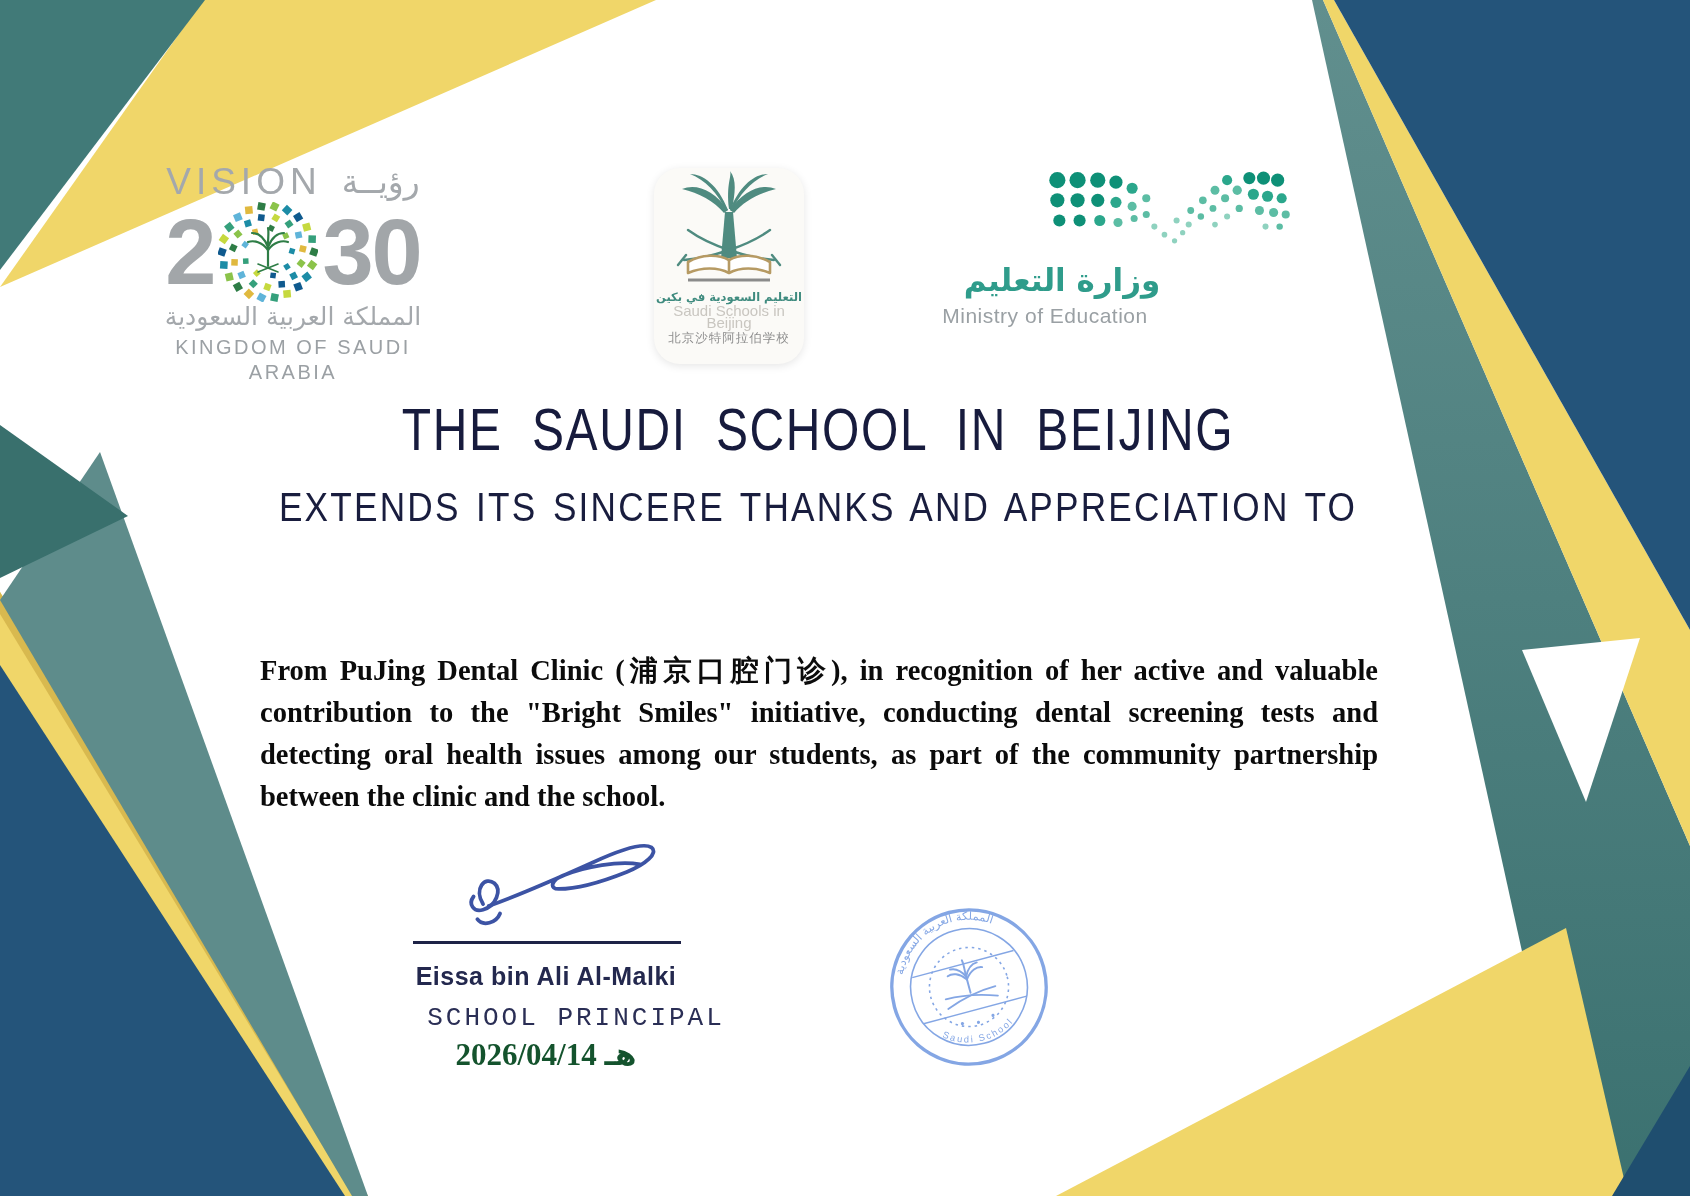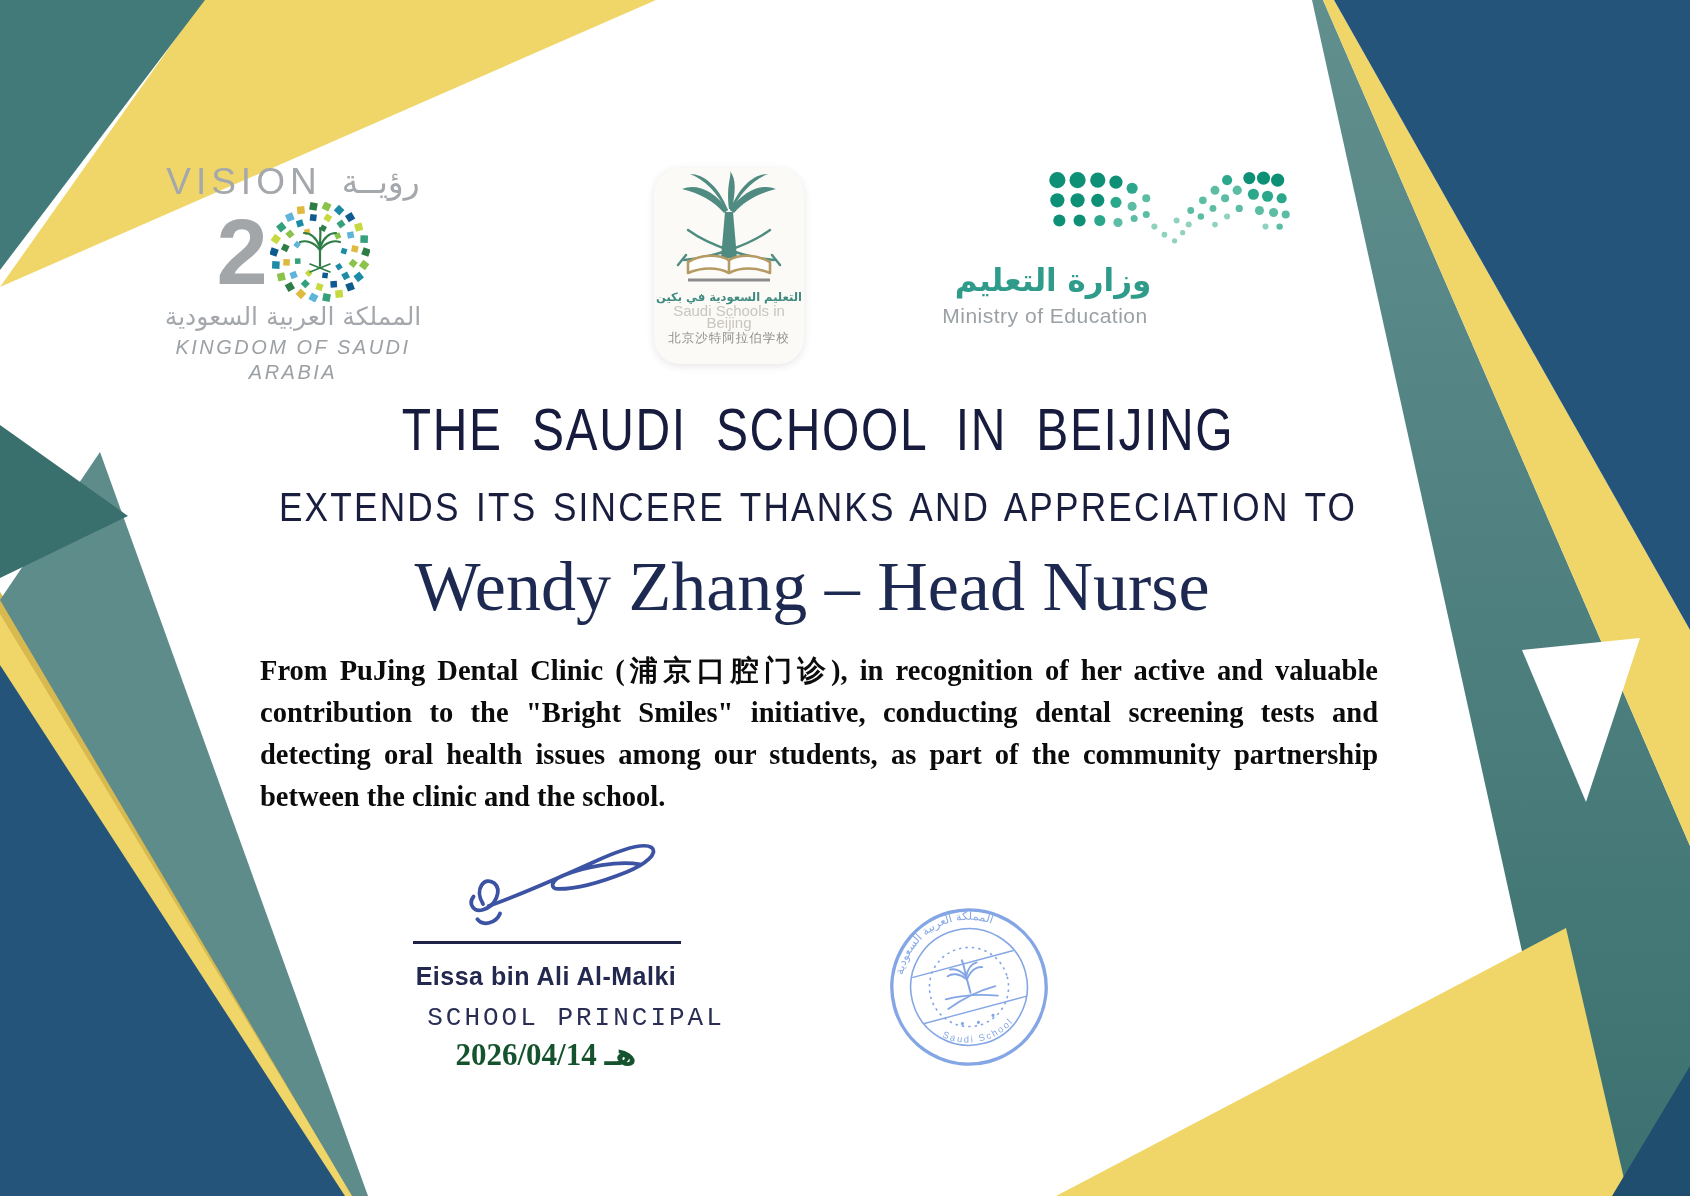"30" span.v-num { html: none -> <span>30</span> }
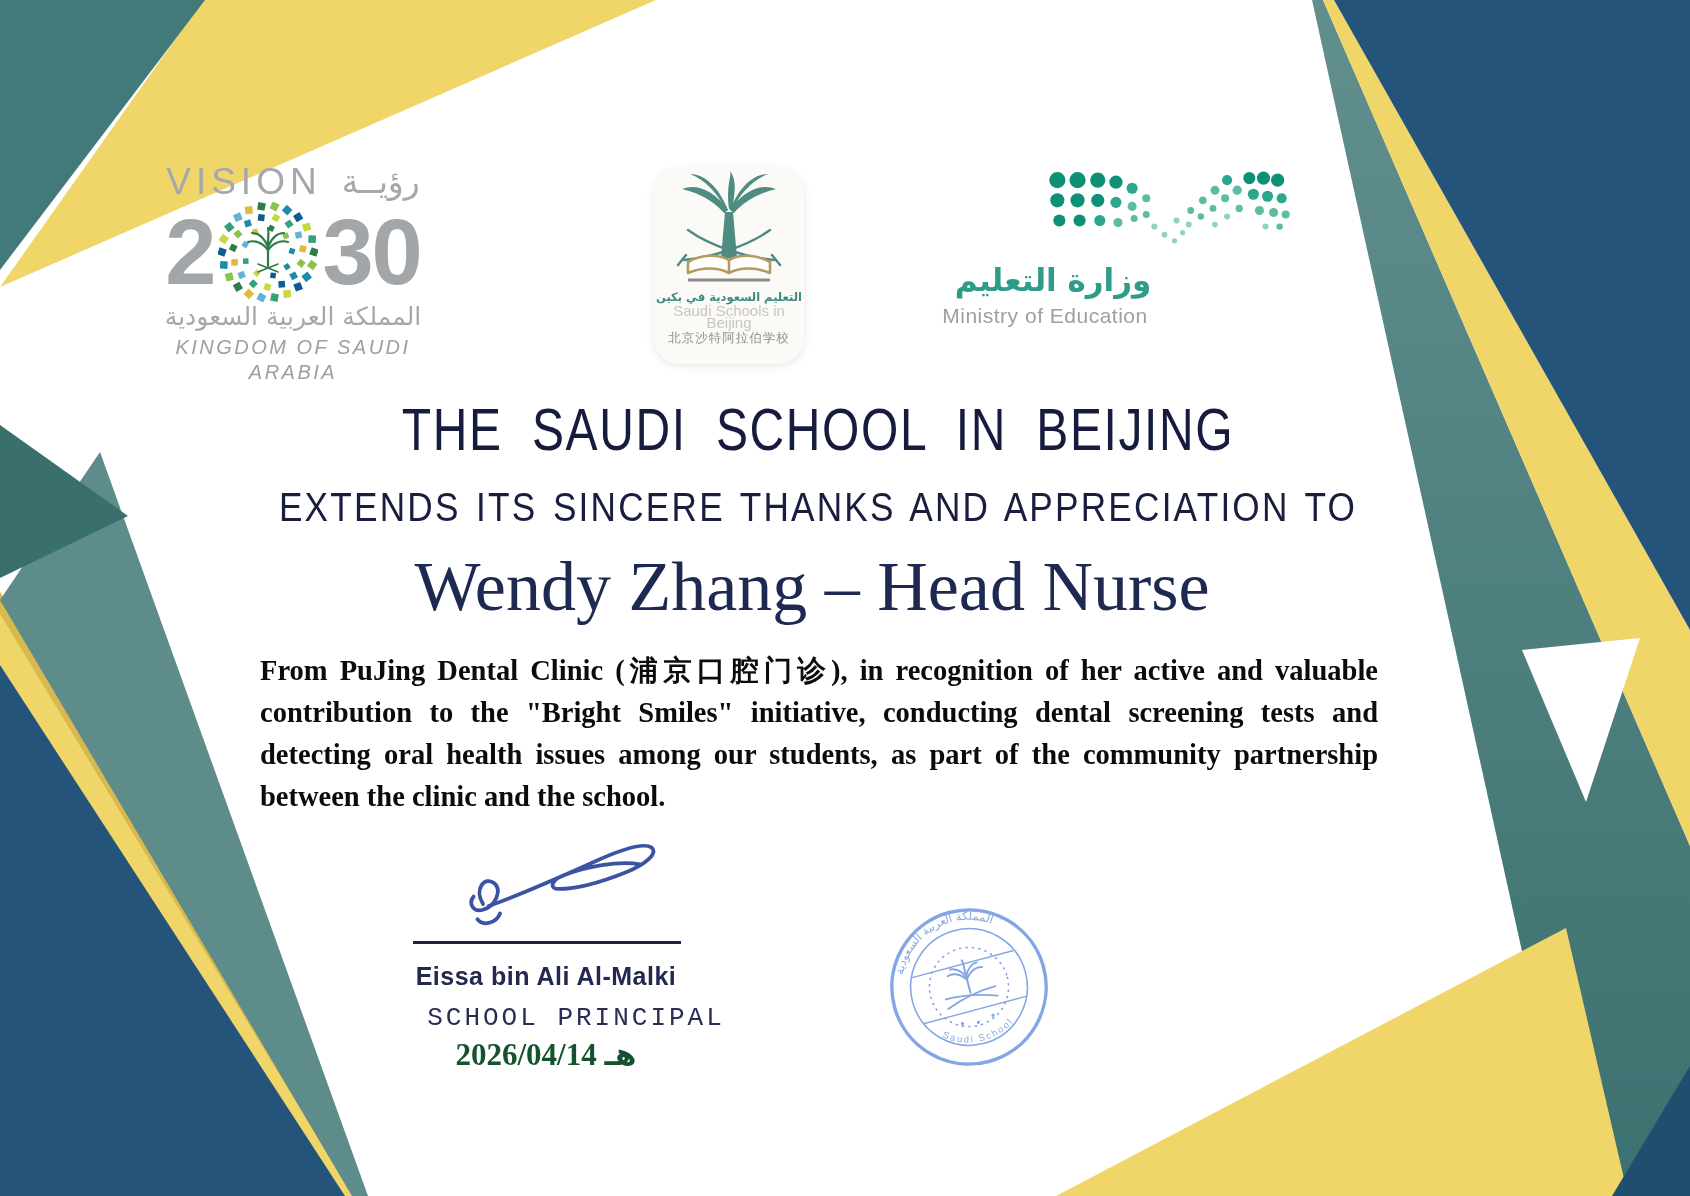"وزارة التعليم" .moe-ar { left: 8px -> 17px }
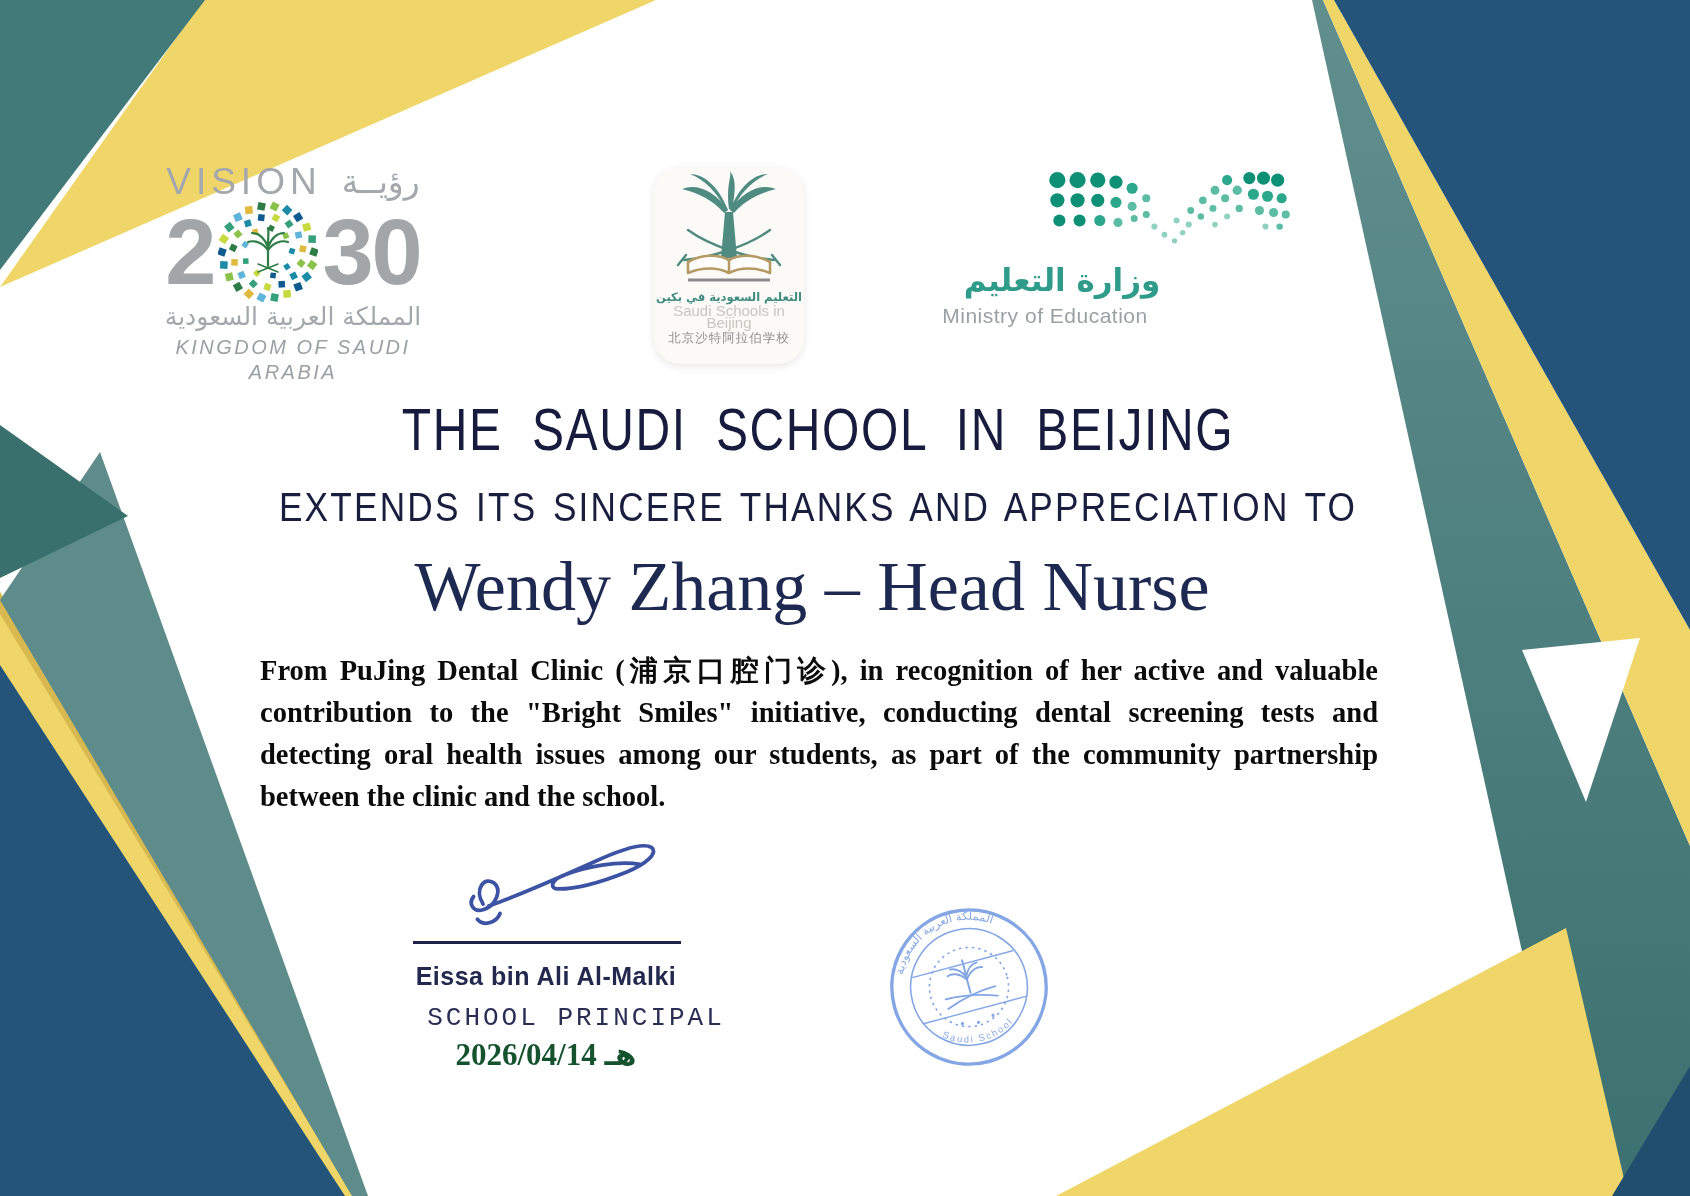"KINGDOM OF SAUDI ARABIA" .v-row4 { font-style: italic -> none }
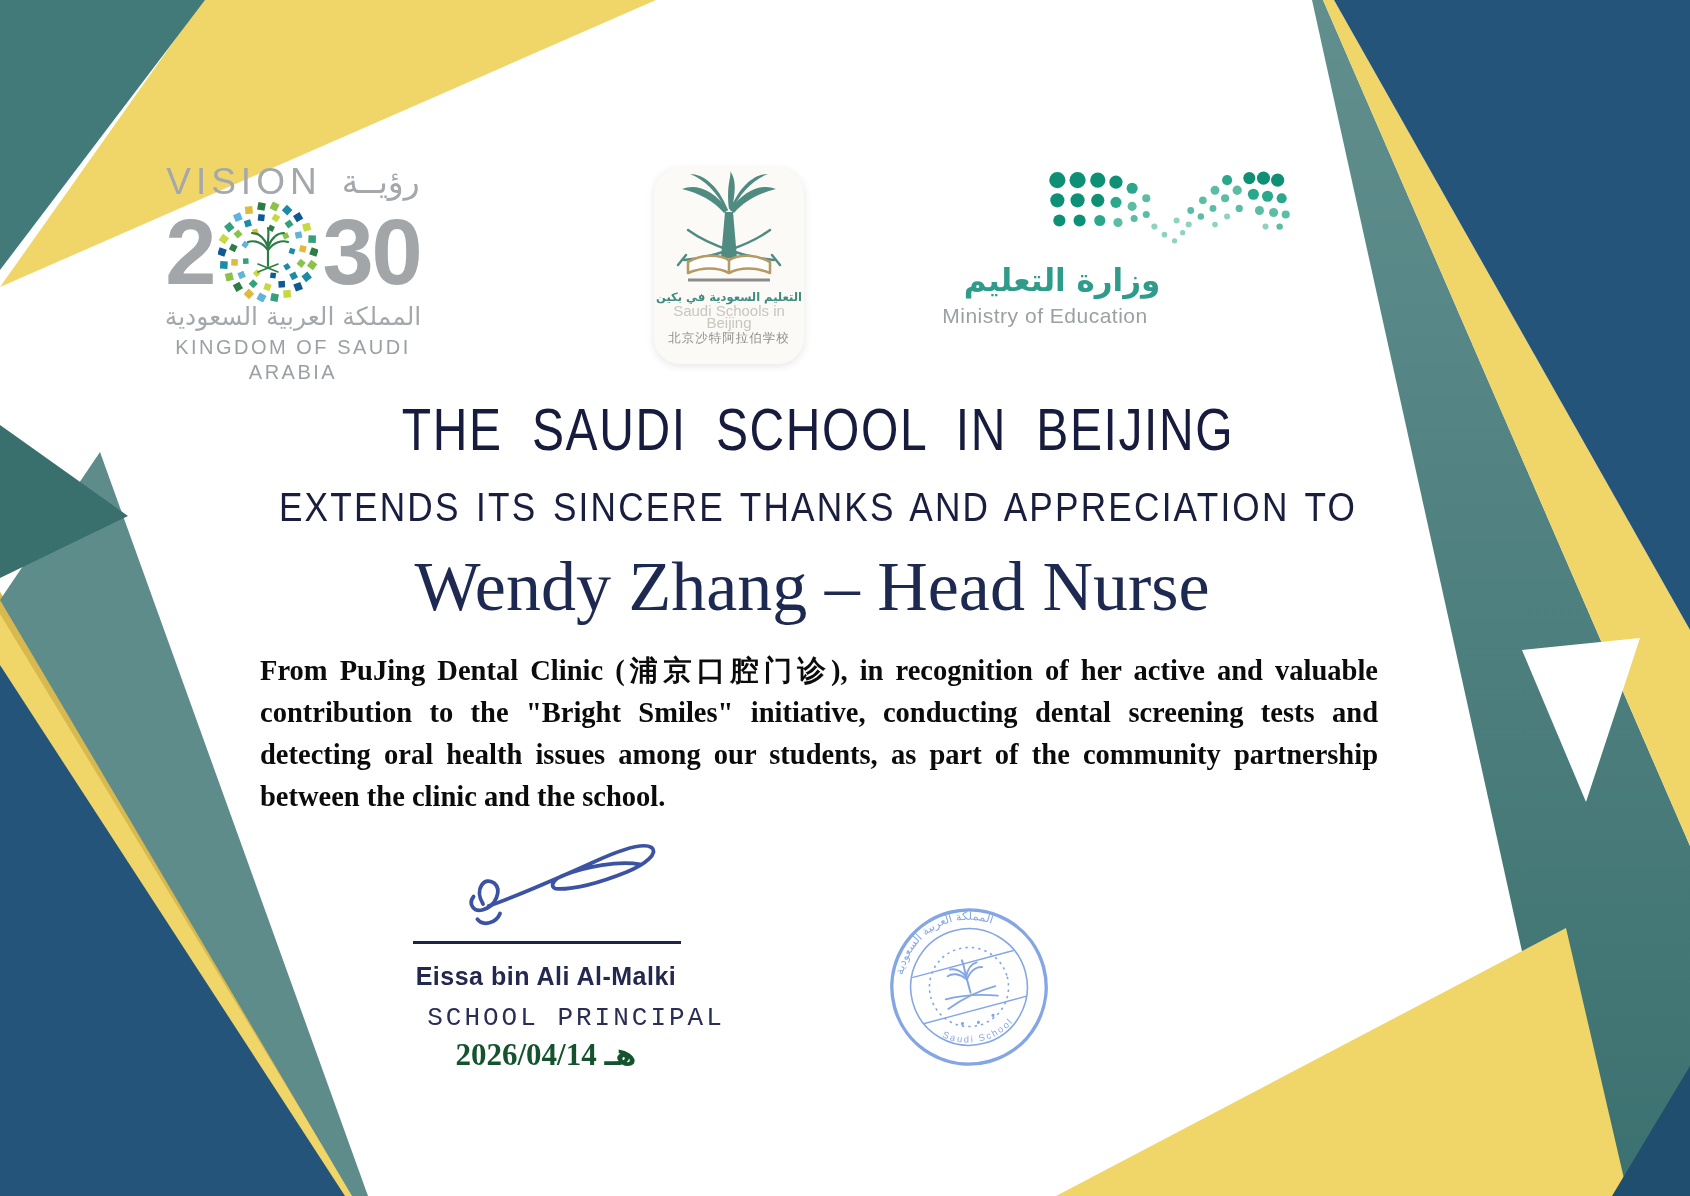"Wendy Zhang – Head Nurse" div.abs { html: <div>Wendy Zhang – Head Nurse</div> -> none }
